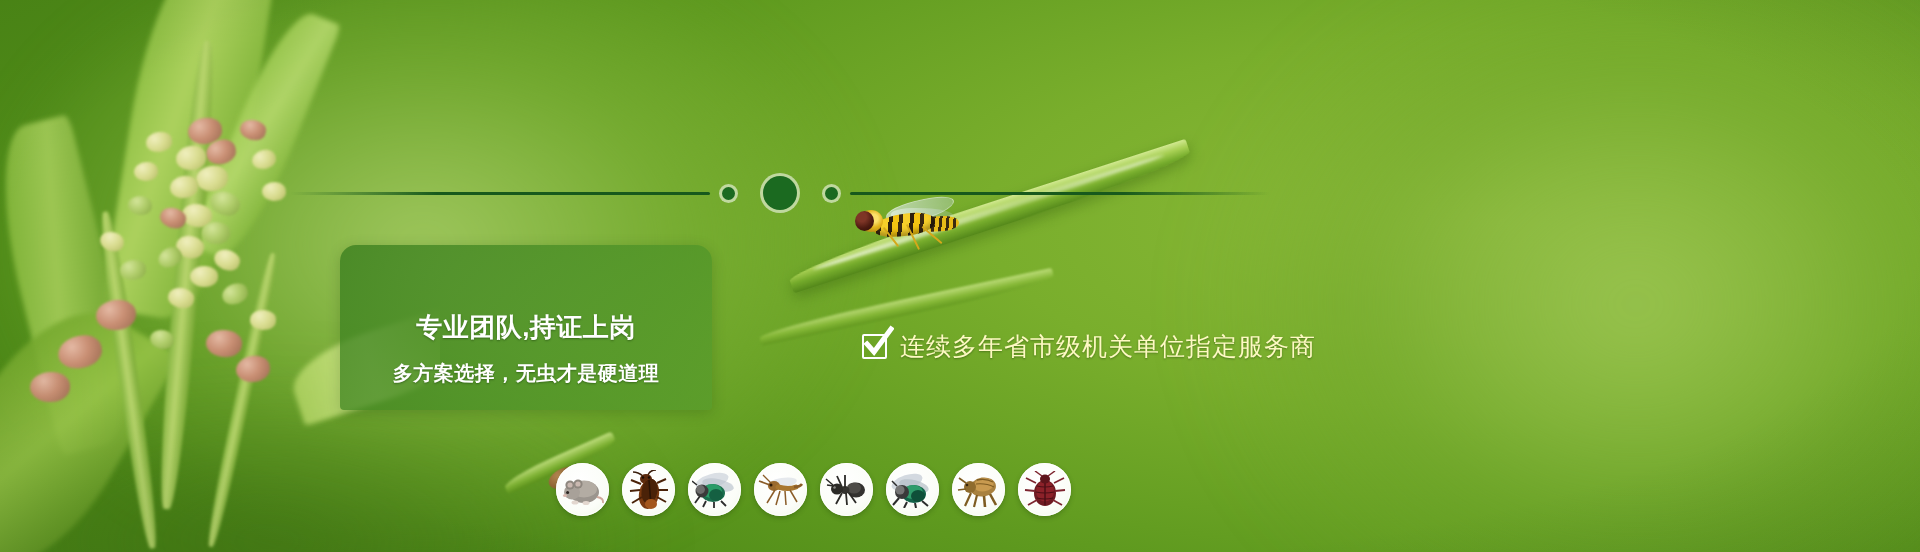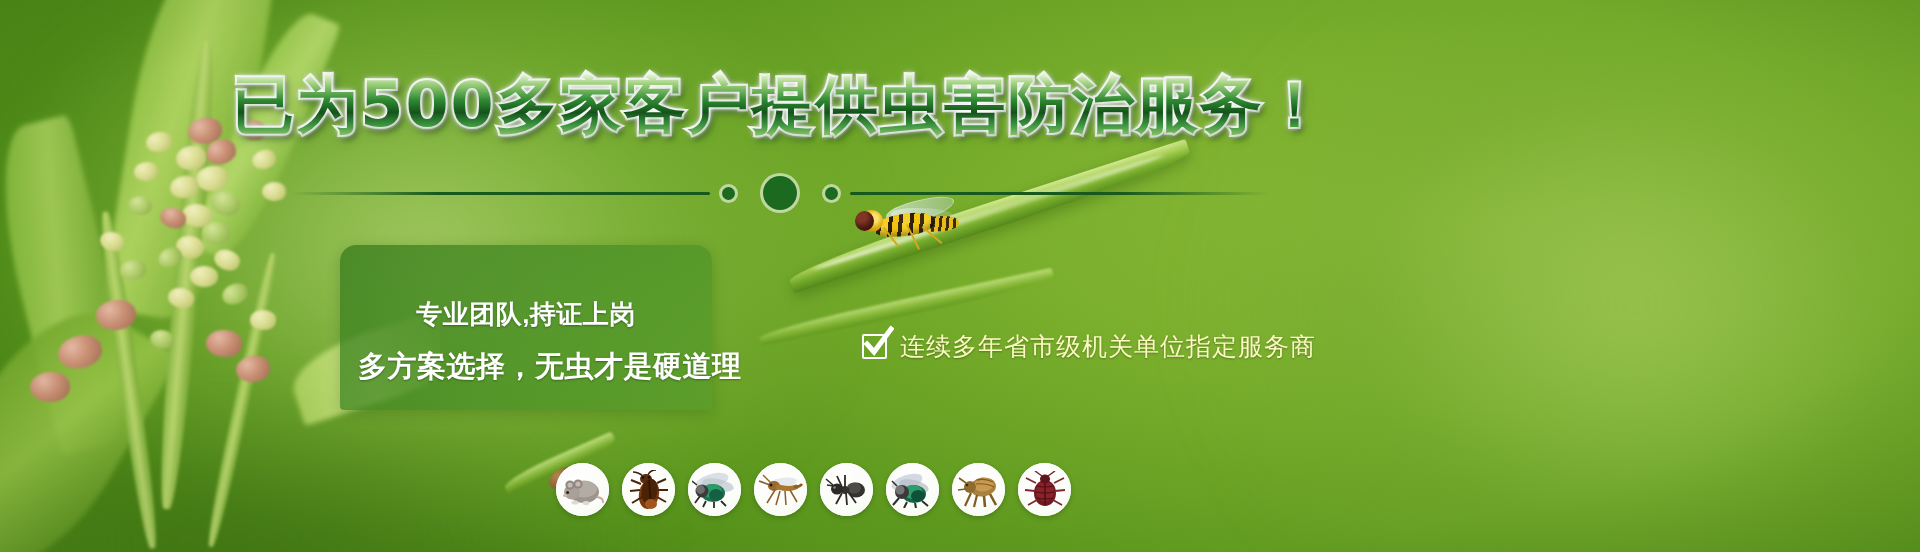"已为500多家客户提供虫害防治服务！" div.headline-wrap { html: <div> <div> <span>已为500多家客户提供虫害防治服务！</span> </div> <span>已为500多家客户提供虫害防治服务！</span> </div> -> none }
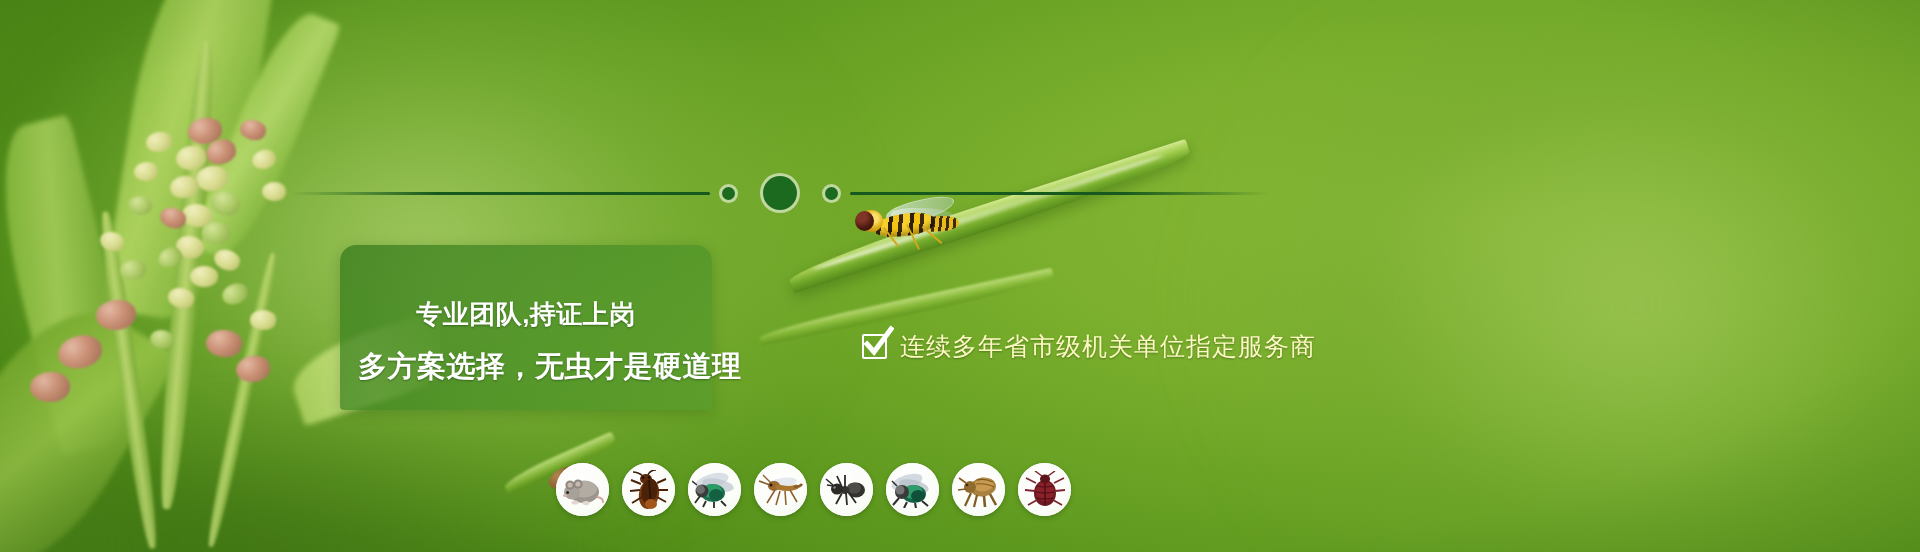"多方案选择，无虫才是硬道理" .panel-line.l2 { font-size: 29px -> 20px }
